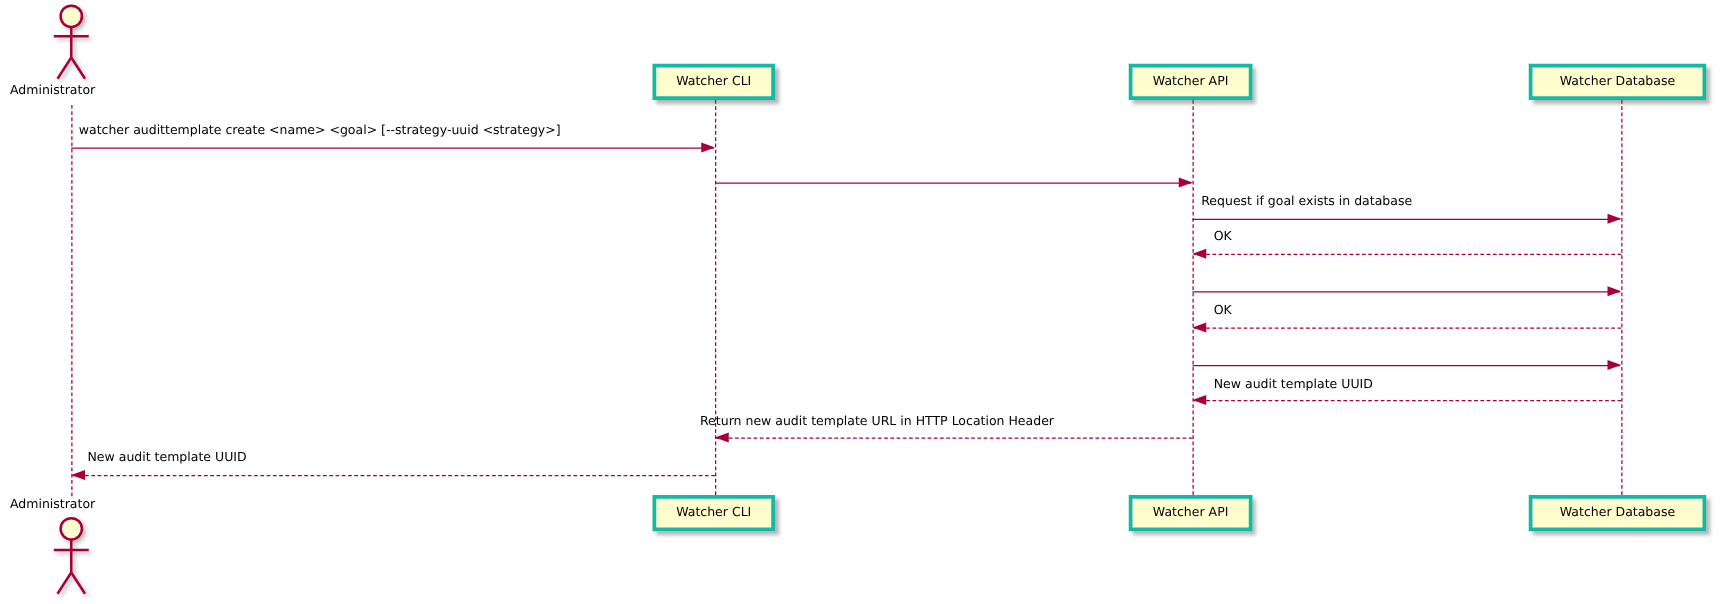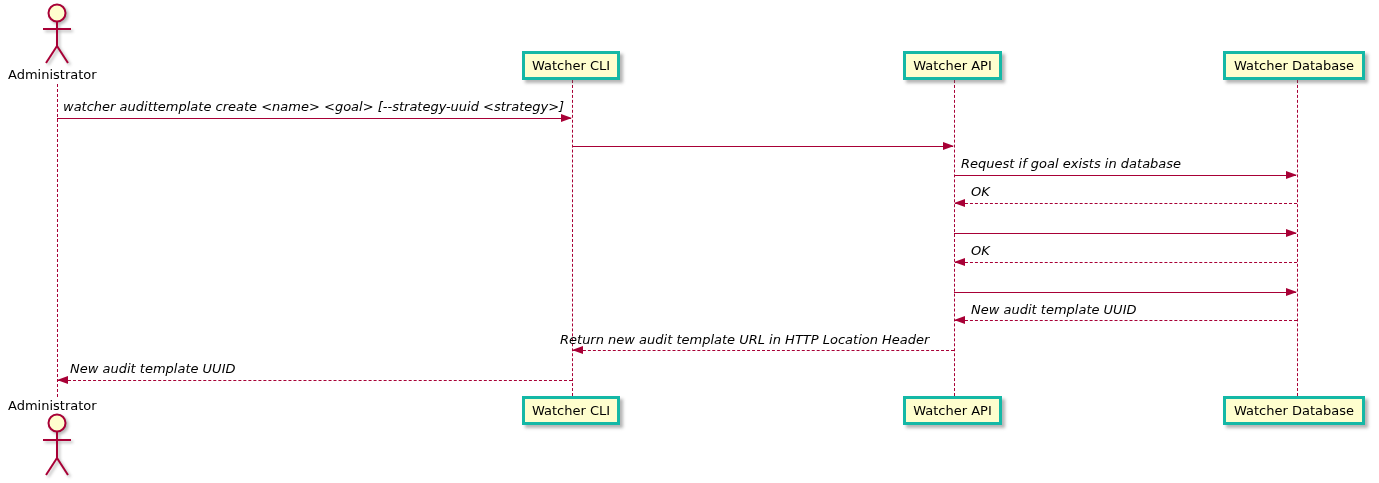"Administrator" #canvas { font-size: 13px -> 10px }
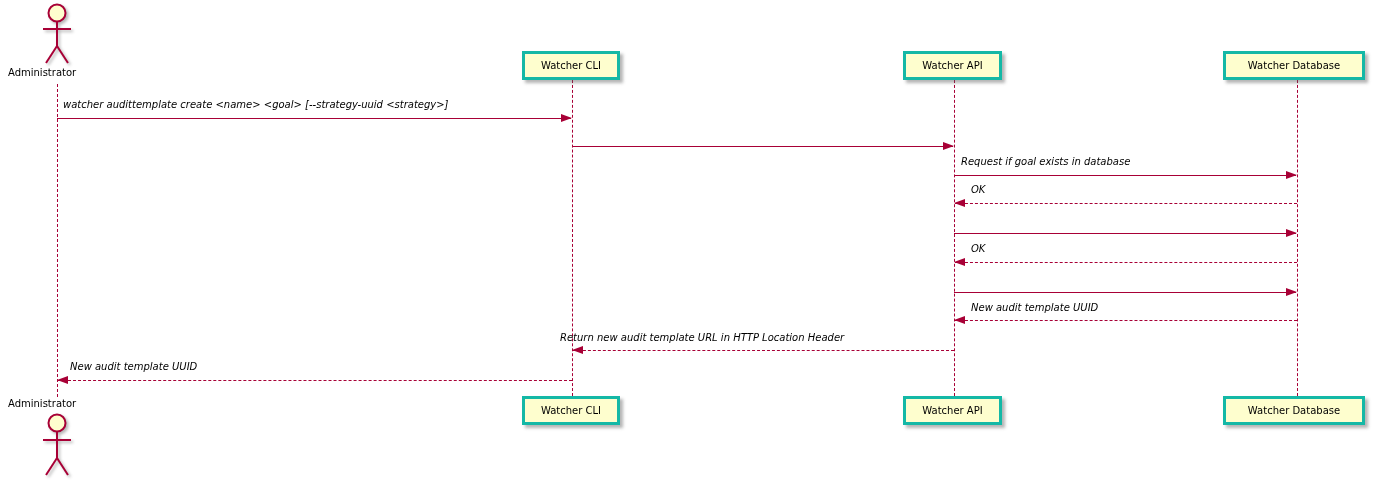"watcher audittemplate create <name>" .msg-label { font-style: italic -> none }
